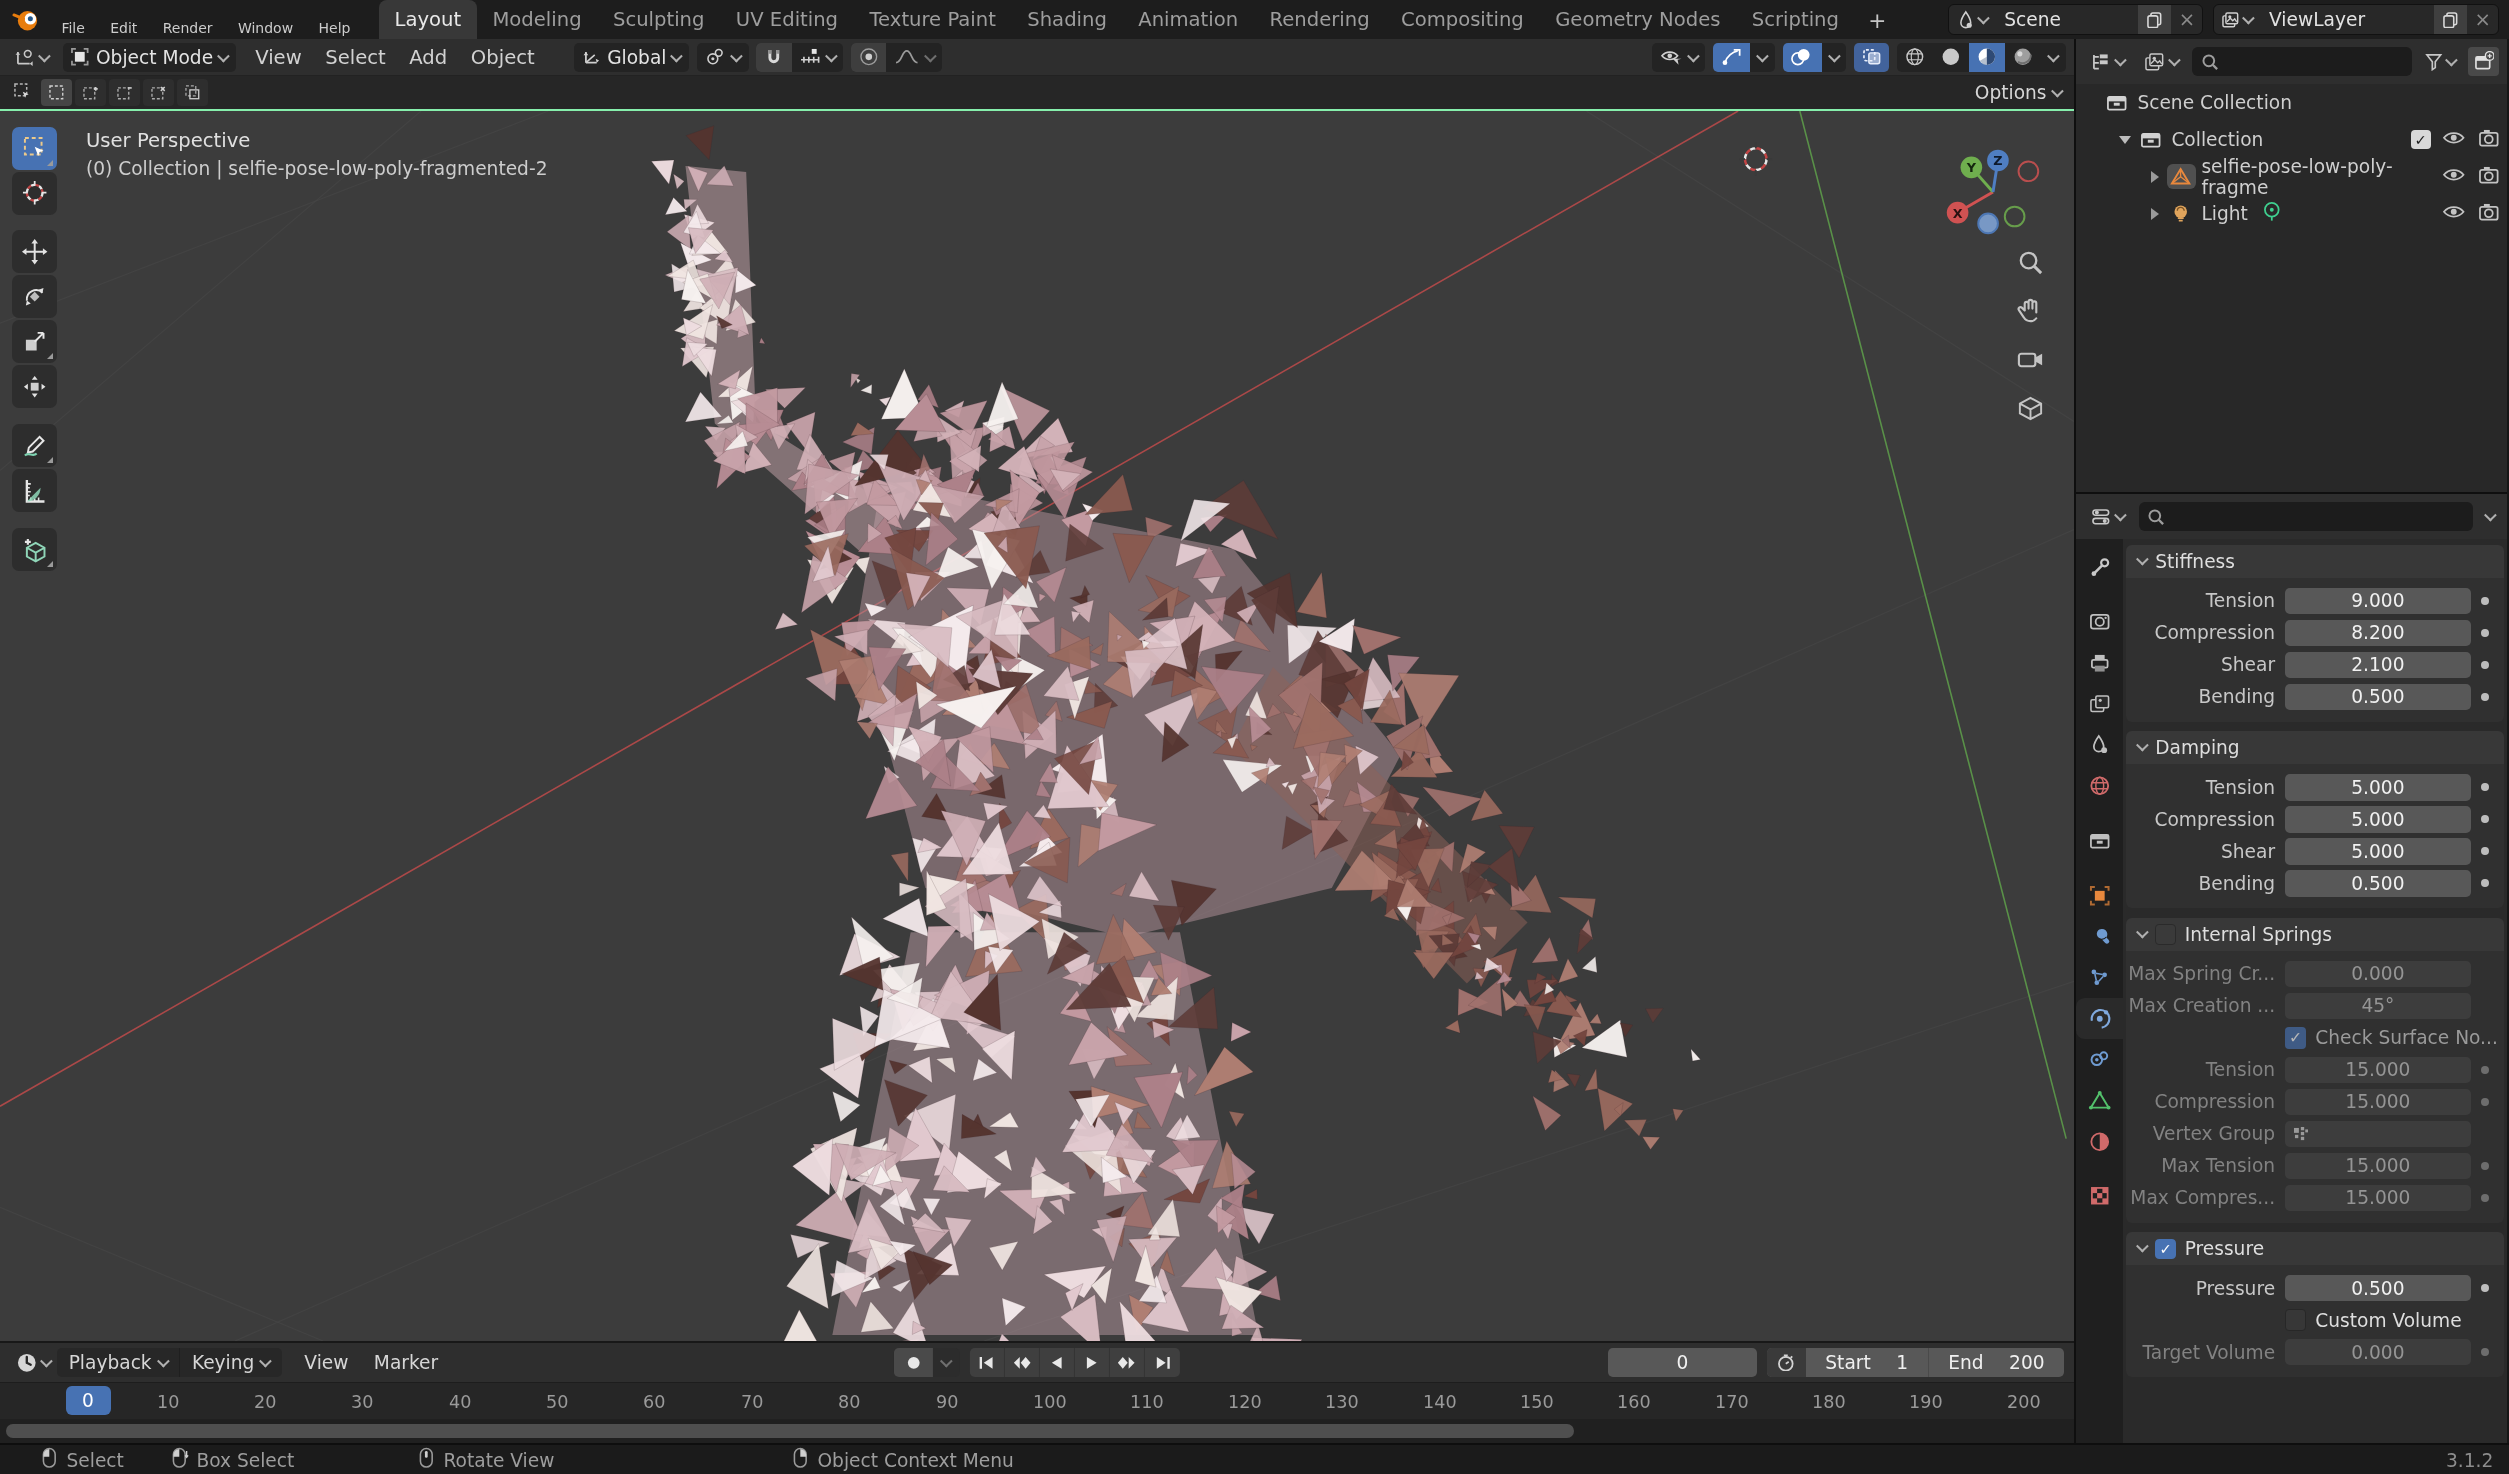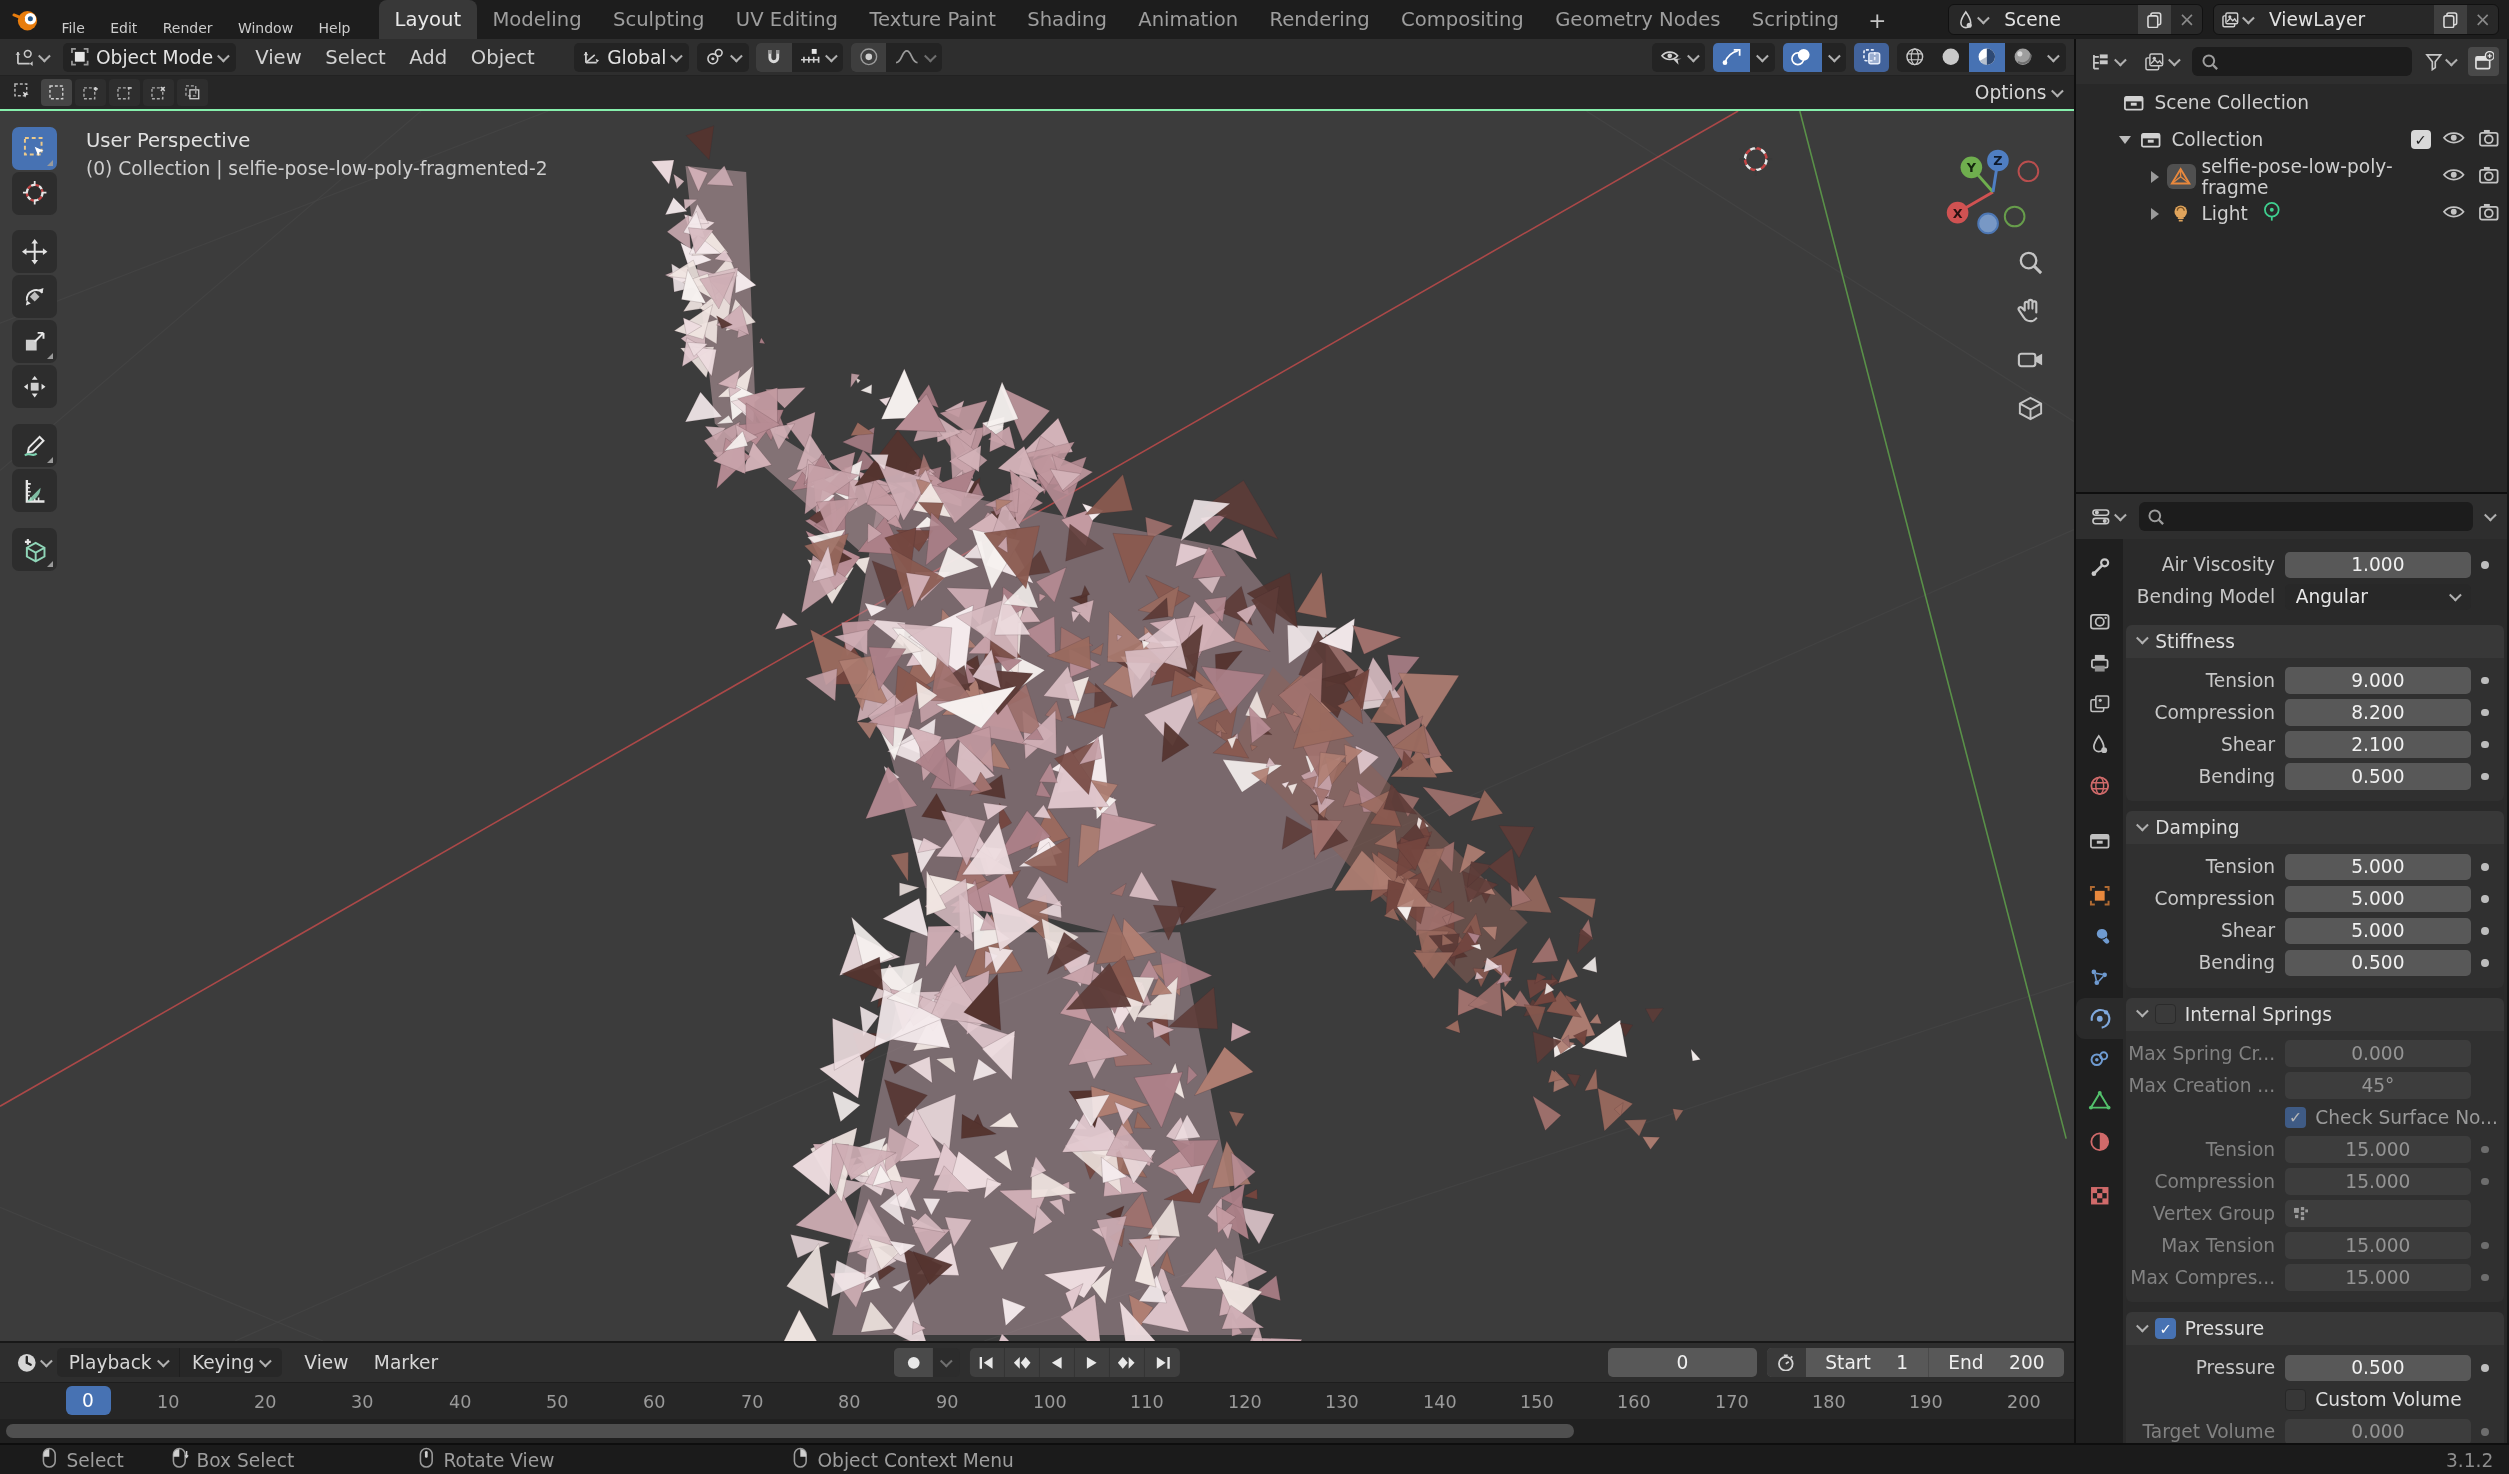"Scene Collection" div.ol-row { padding-left: 20px -> 3px }
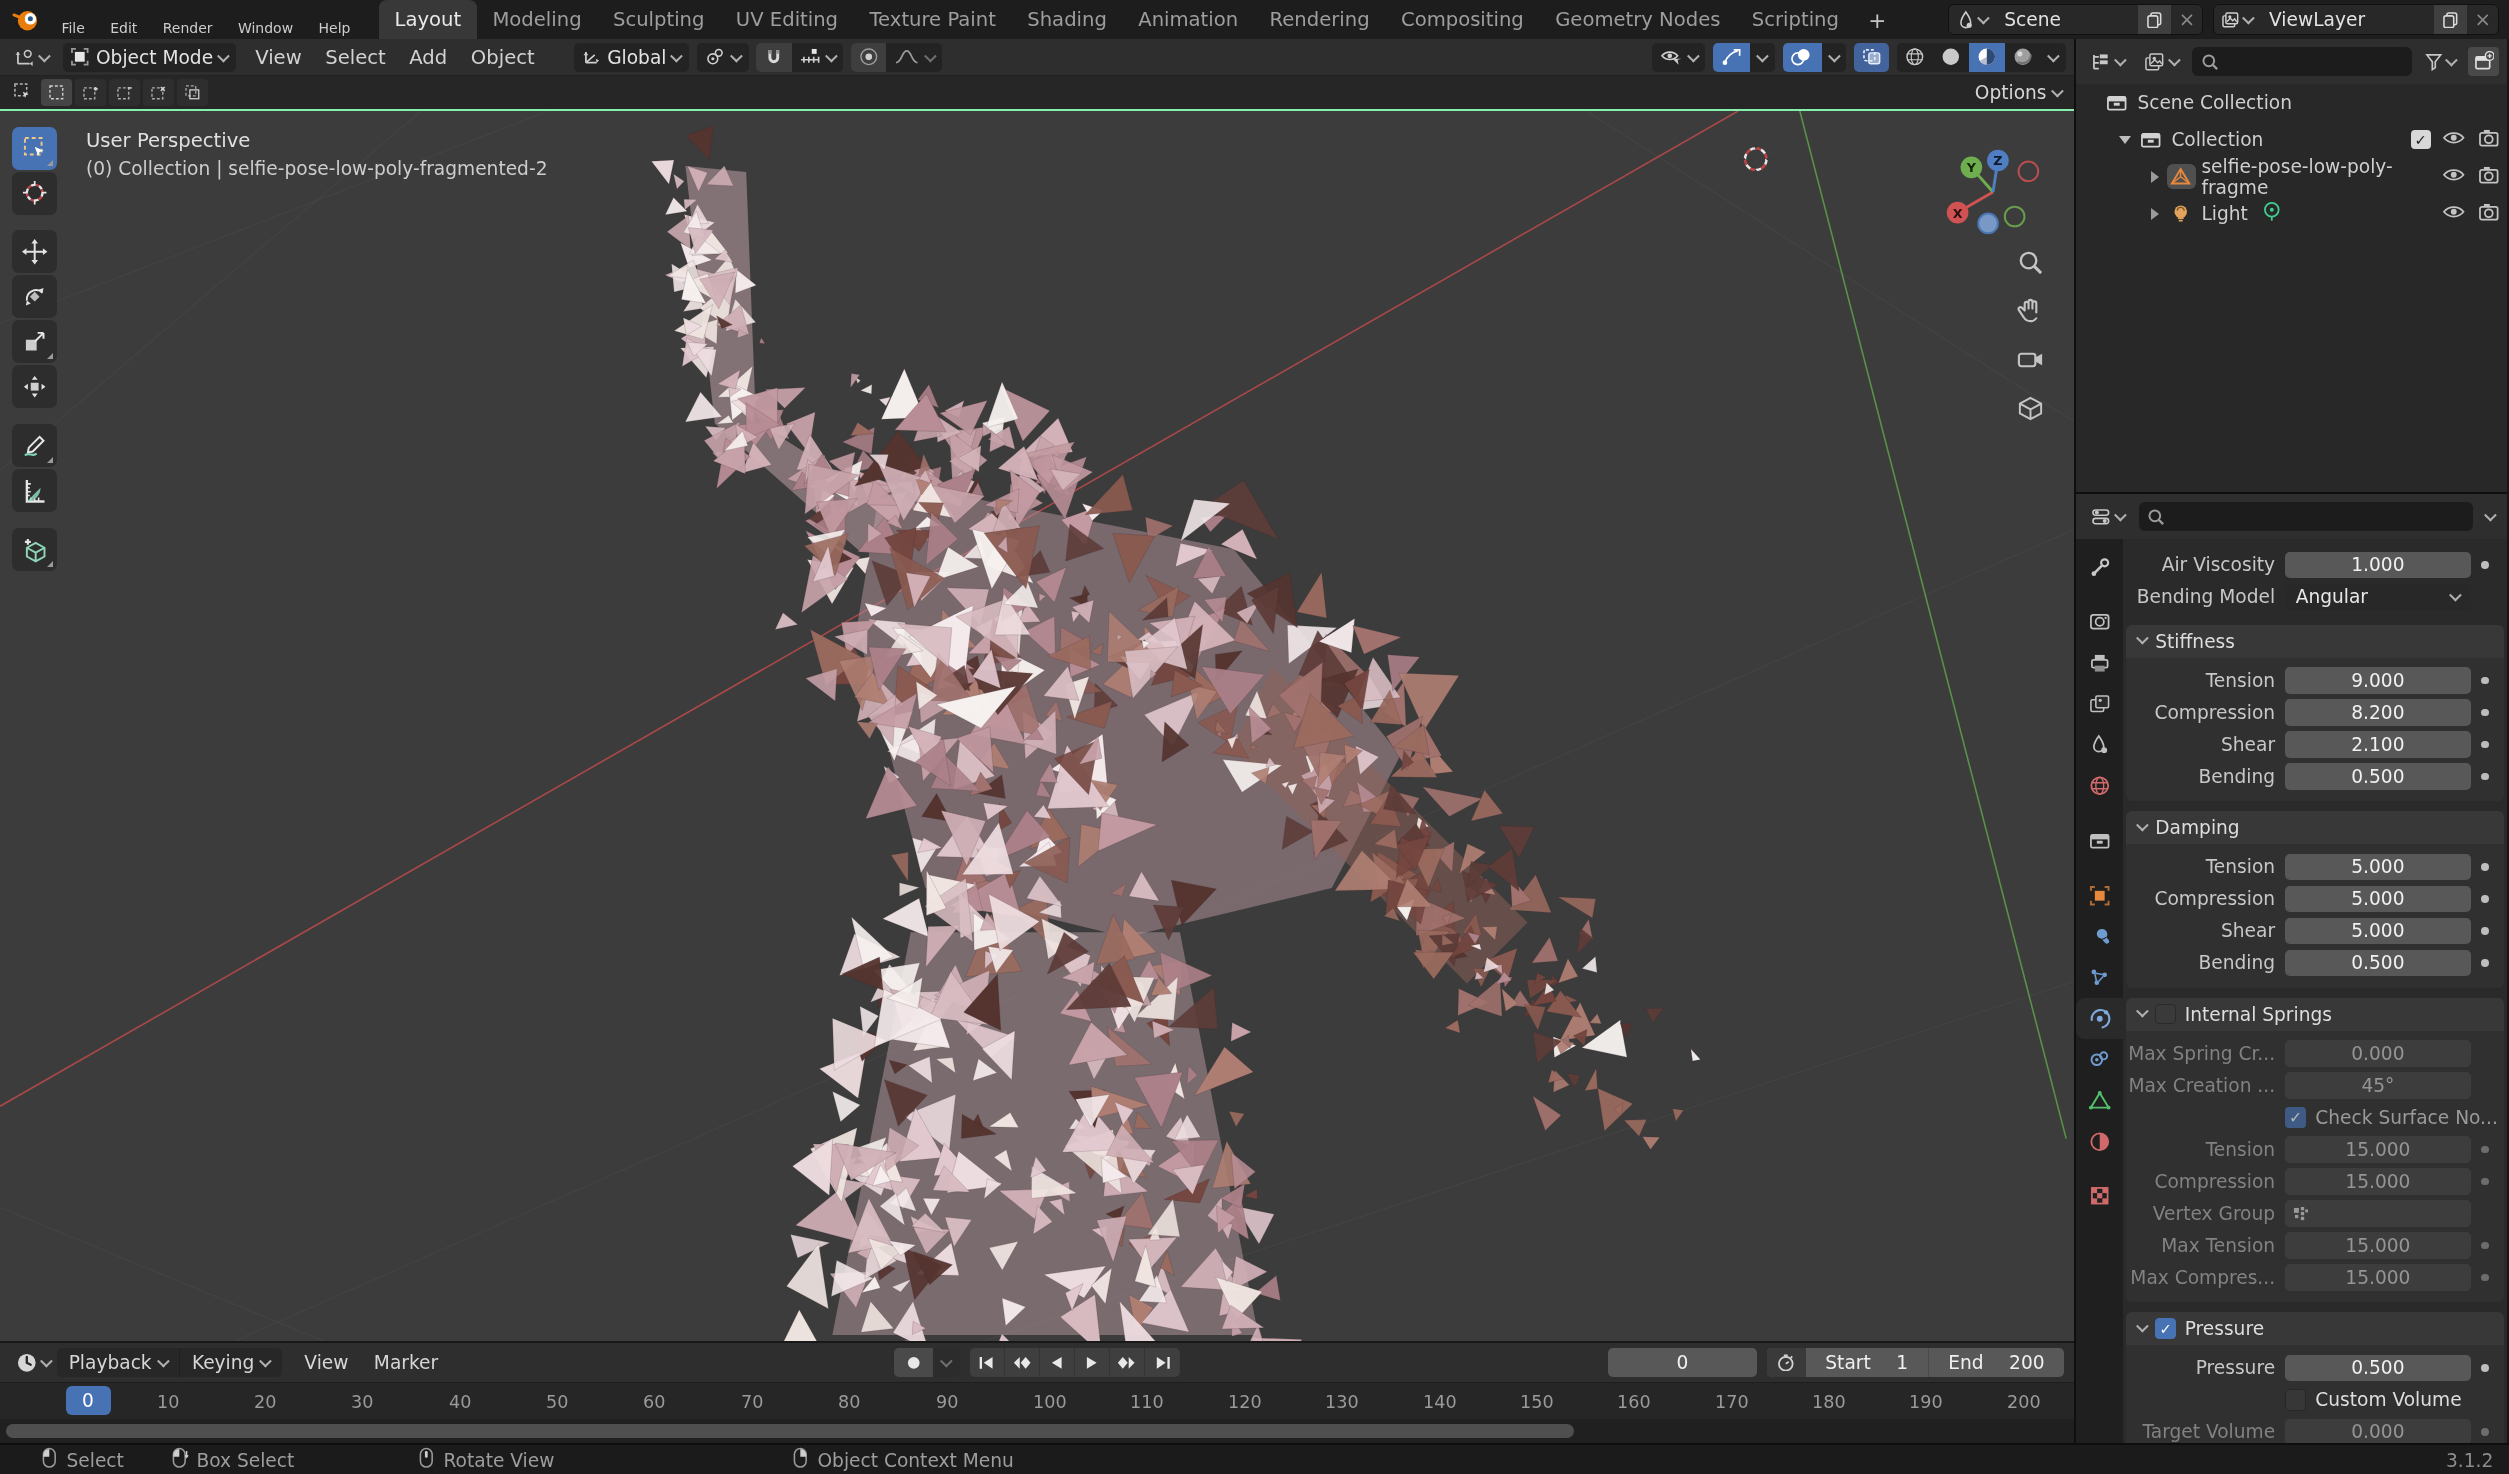"Air Viscosity" div.psec { html: <div> <div> <div> <span>Air Viscosity</span> <span>1.000</span> <span> <span></span> </span> </div> <div> <span>Bending Model</span> <span> <span>Angular</span> <span></span> </span> <span></span> </div> </div> </div> -> none }
